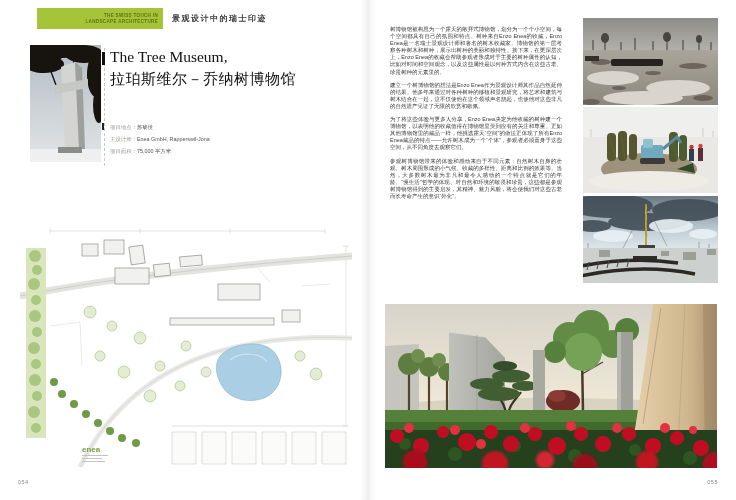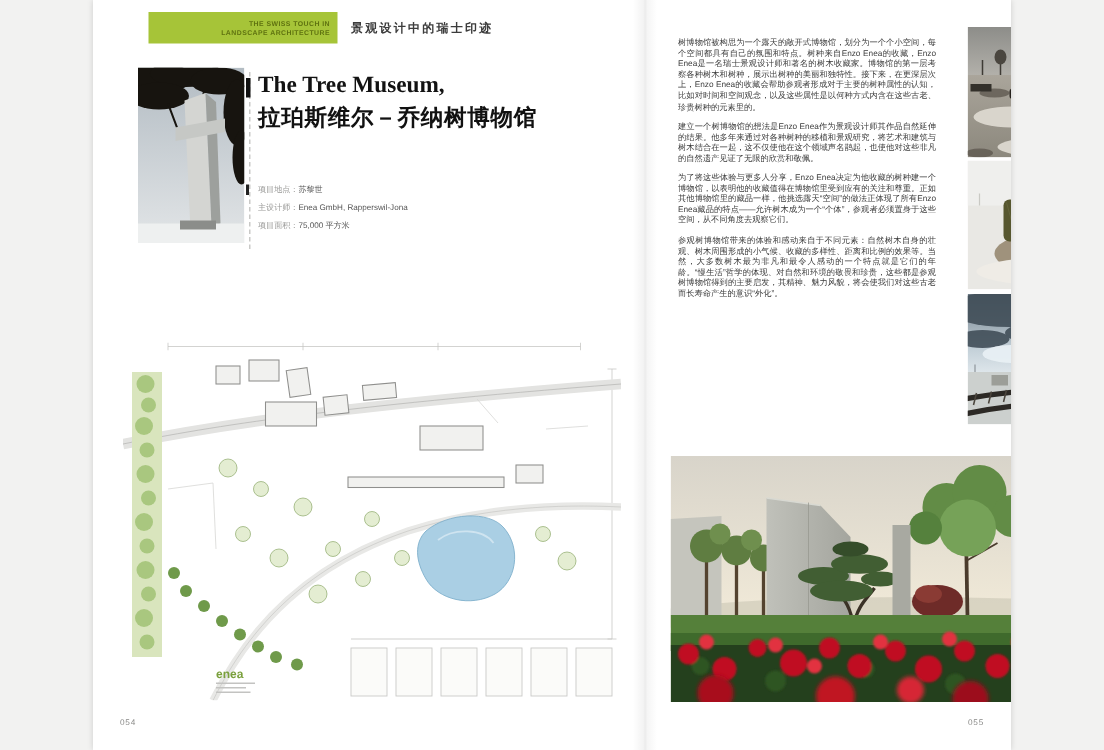"景观设计中的瑞士印迹" .spread { width: 612px -> 736px }
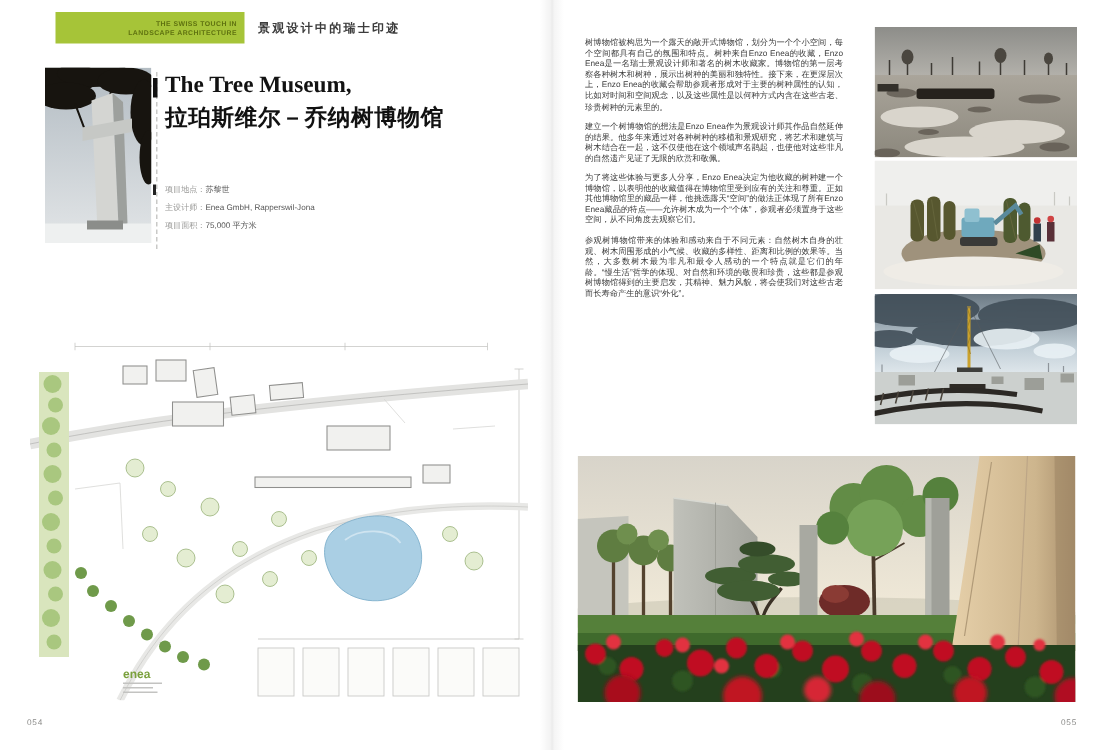"The Tree Museum," .title .en { font-weight: bold -> none }
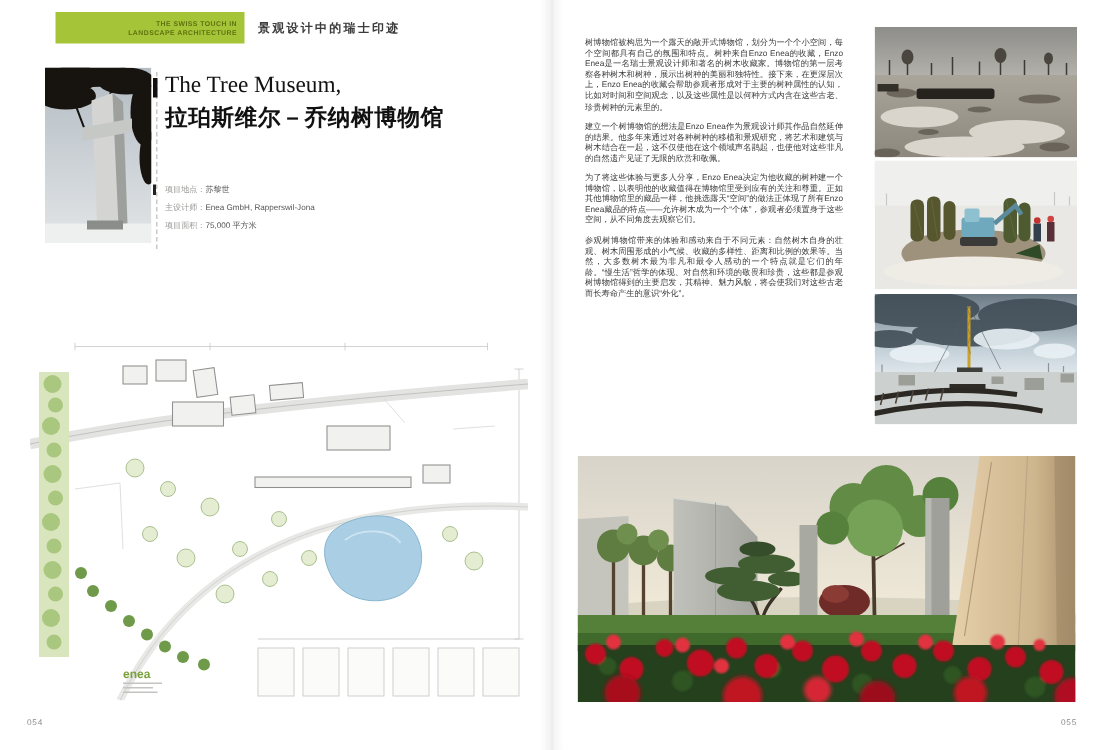"拉珀斯维尔－乔纳树博物馆" .title .zh { font-weight: bold -> normal }
